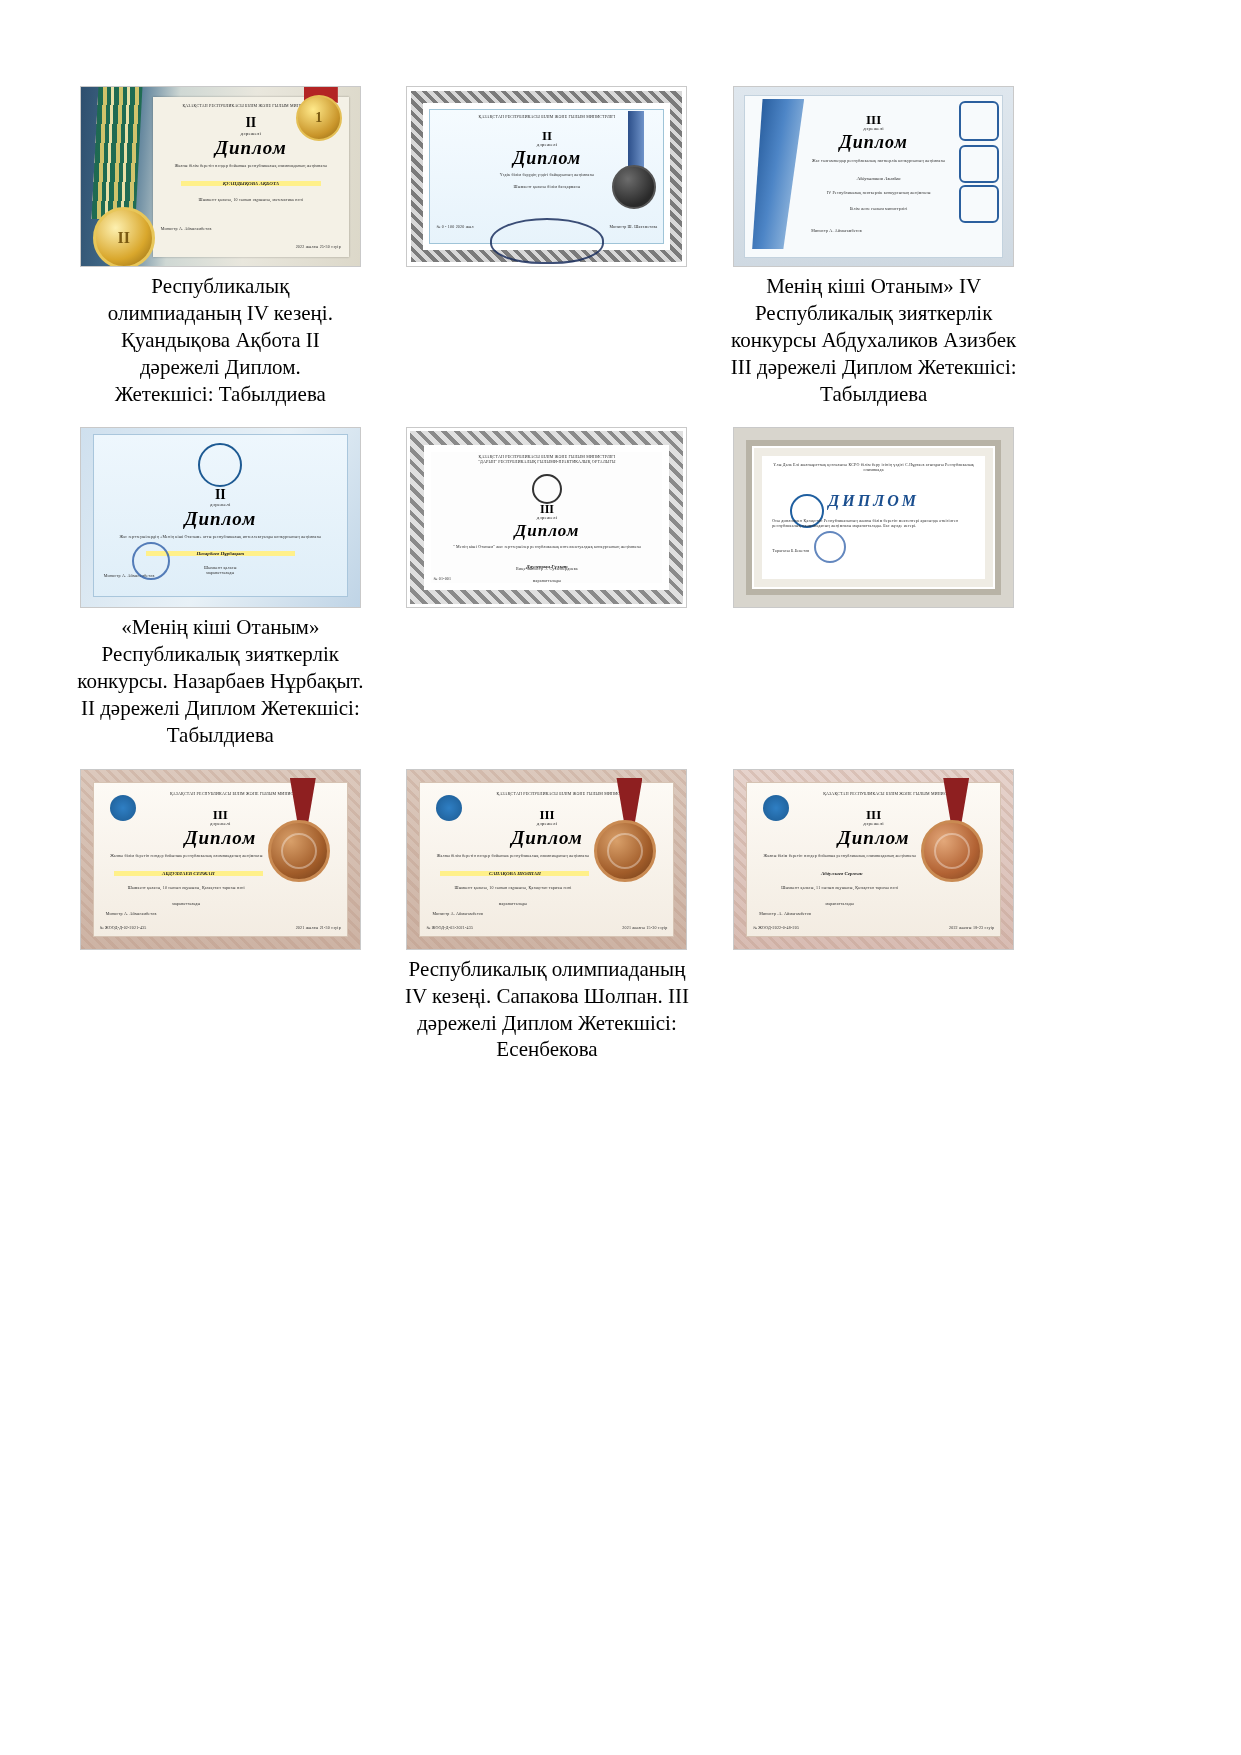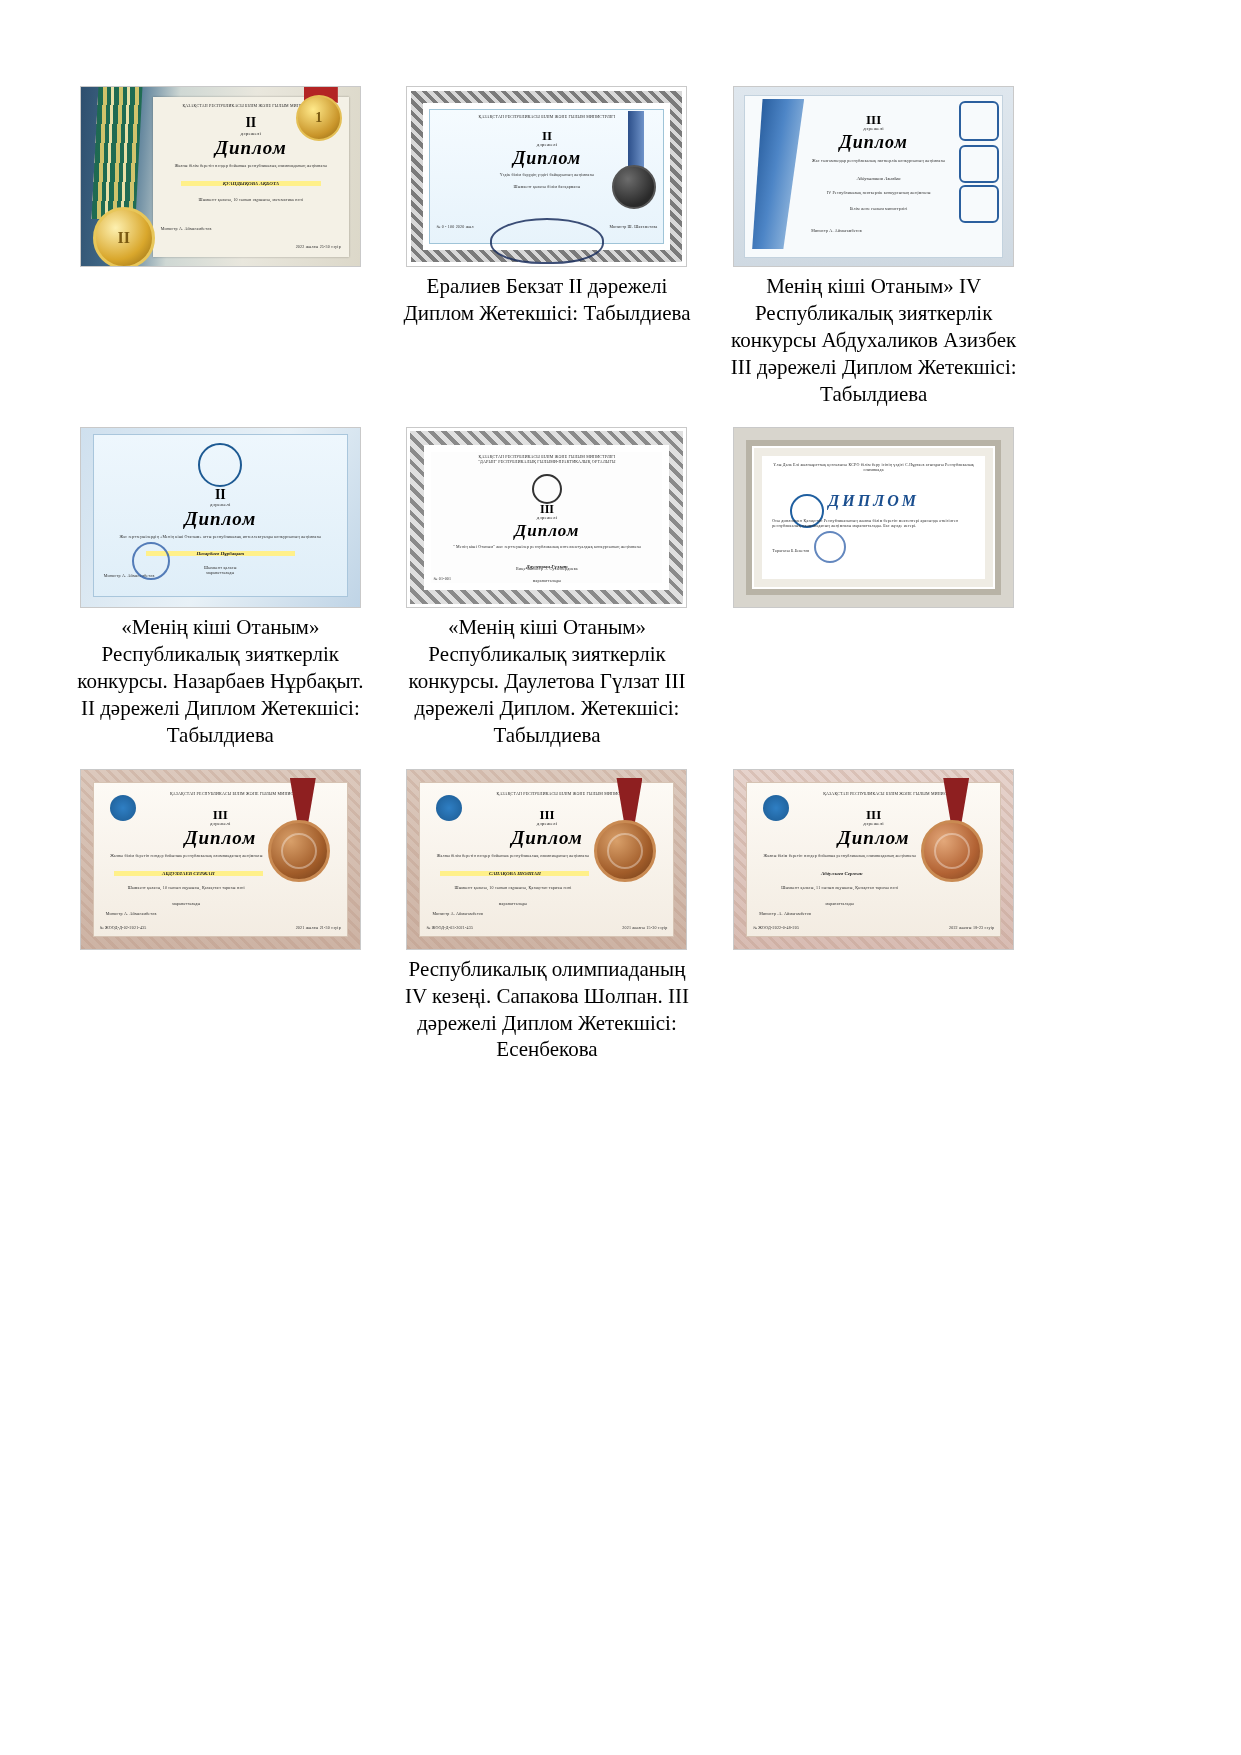"Республикалық олимпиаданың IV кезеңі. Қуандықова" div.caption { html: none -> <div>Республикалық олимпиаданың IV кезеңі. Қуандықова Ақбота II дәрежелі Диплом. Жетекшісі: Табылдиева</div> }
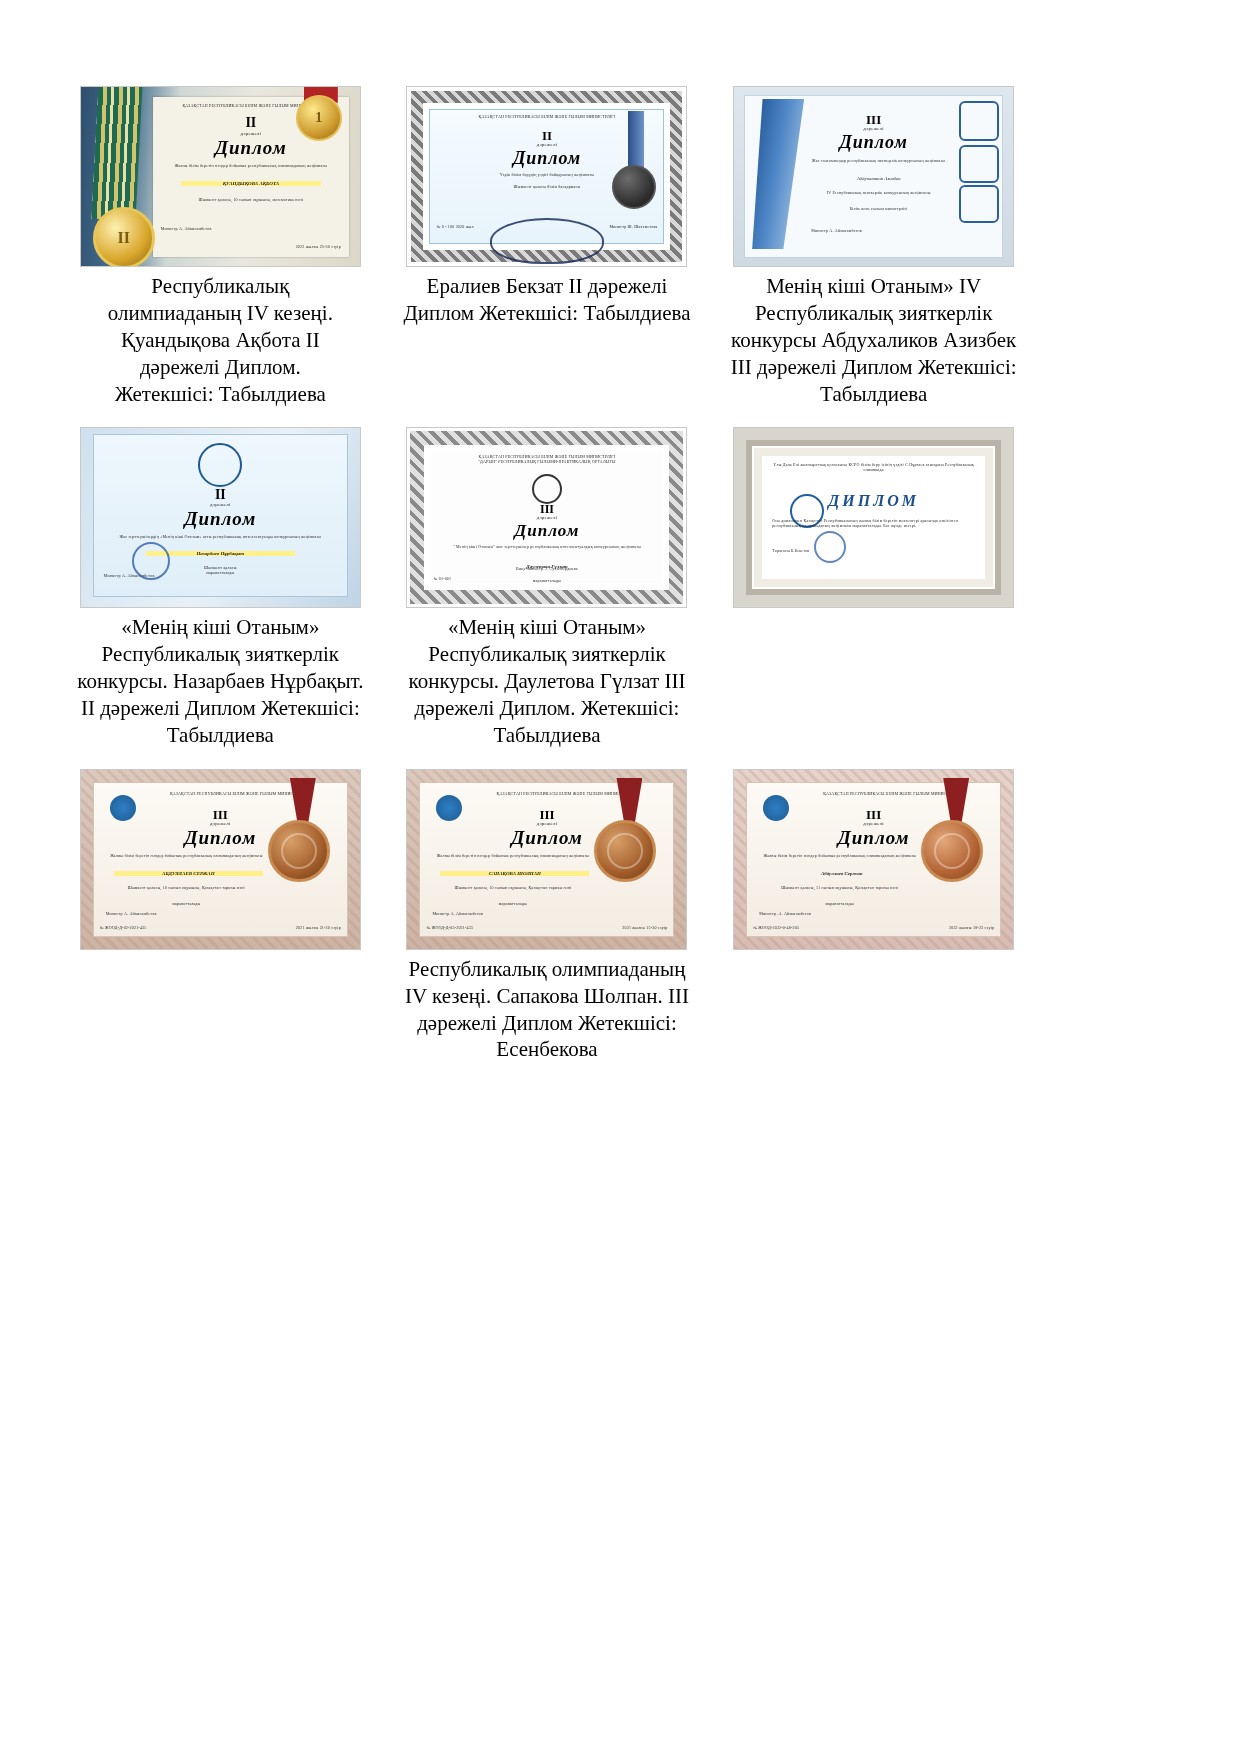"Ералиев Бекзат II дәрежелі Диплом" div.caption { html: <div>Ералиев Бекзат II дәрежелі Диплом Жетекшісі: Табылдиева</div> -> none }
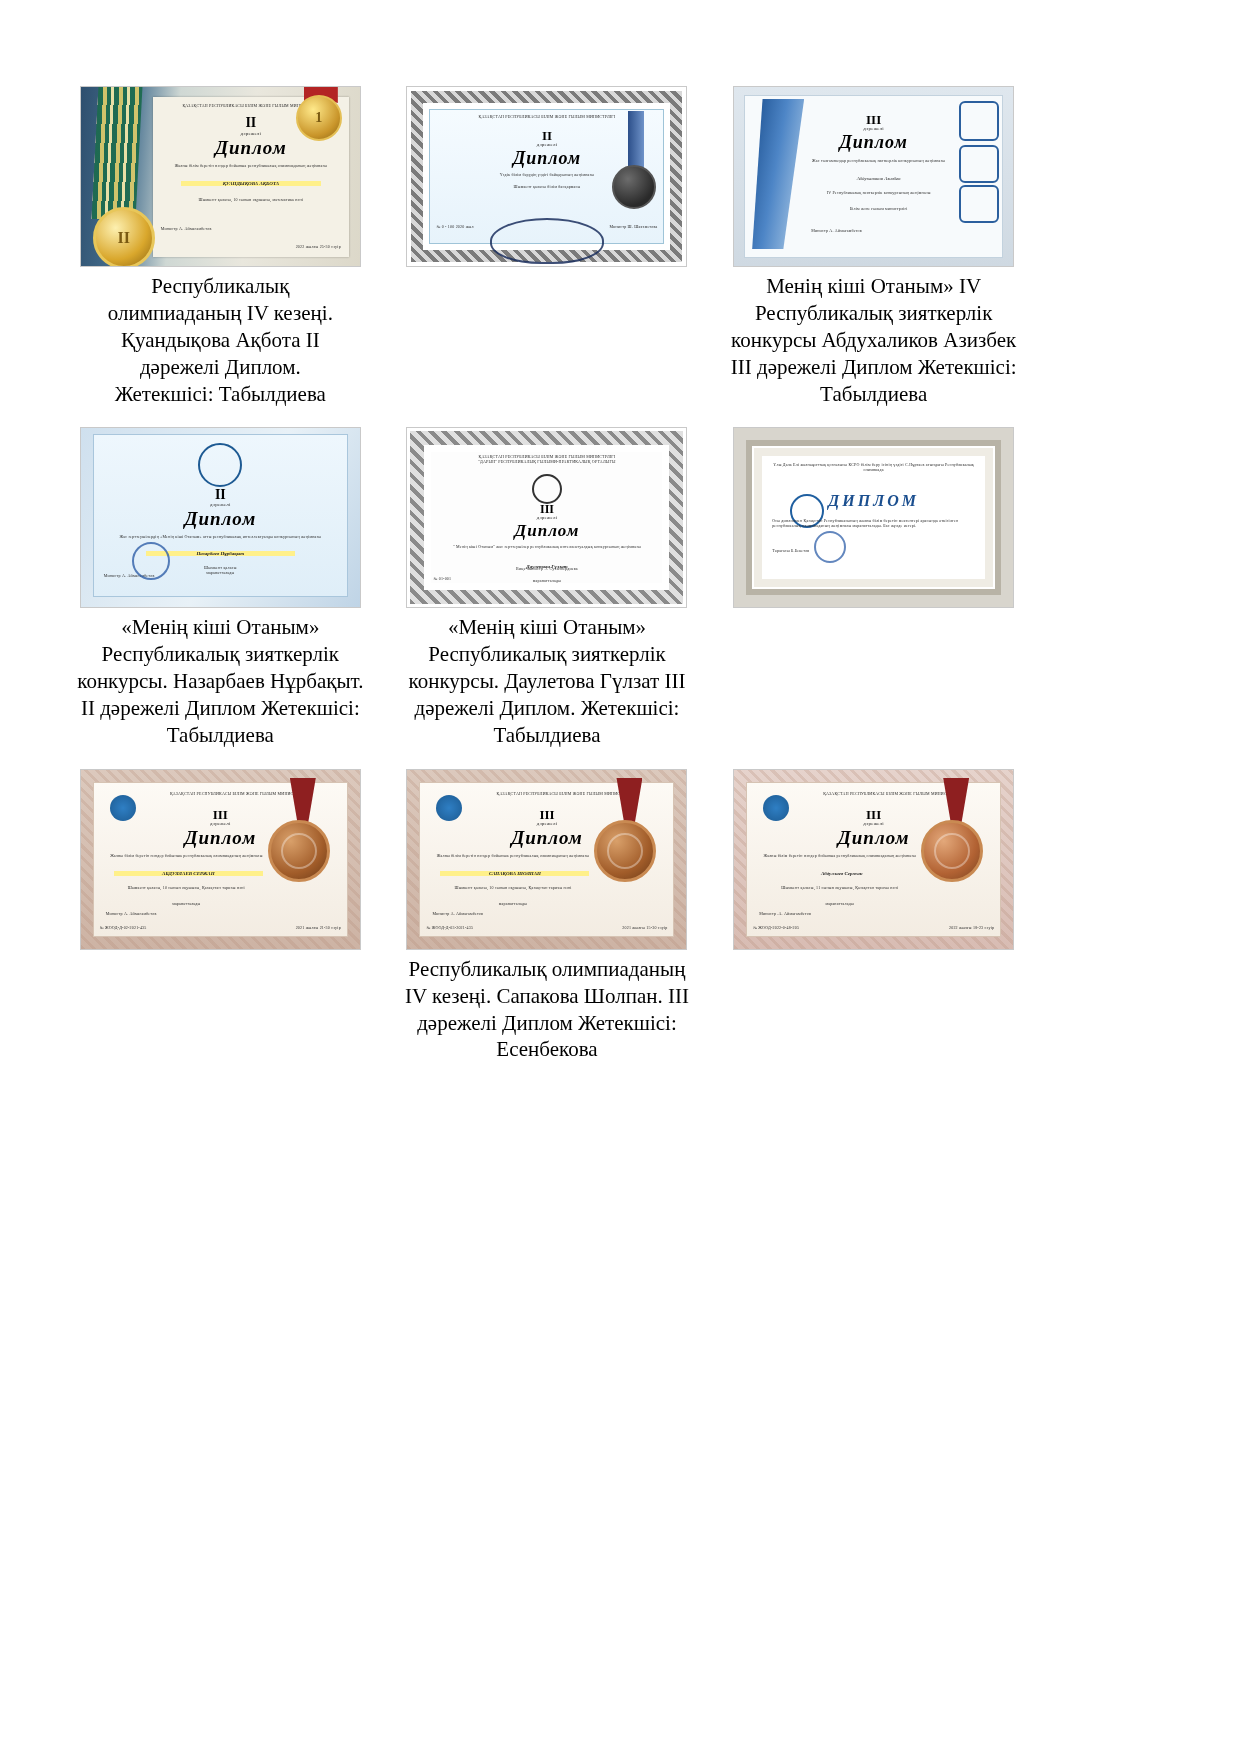"«Менің кіші Отаным» Республикалық зияткерлік конкурсы. Даулетова" div.caption { html: <div>«Менің кіші Отаным» Республикалық зияткерлік конкурсы. Даулетова Гүлзат III дәрежелі Диплом. Жетекшісі: Табылдиева</div> -> none }
